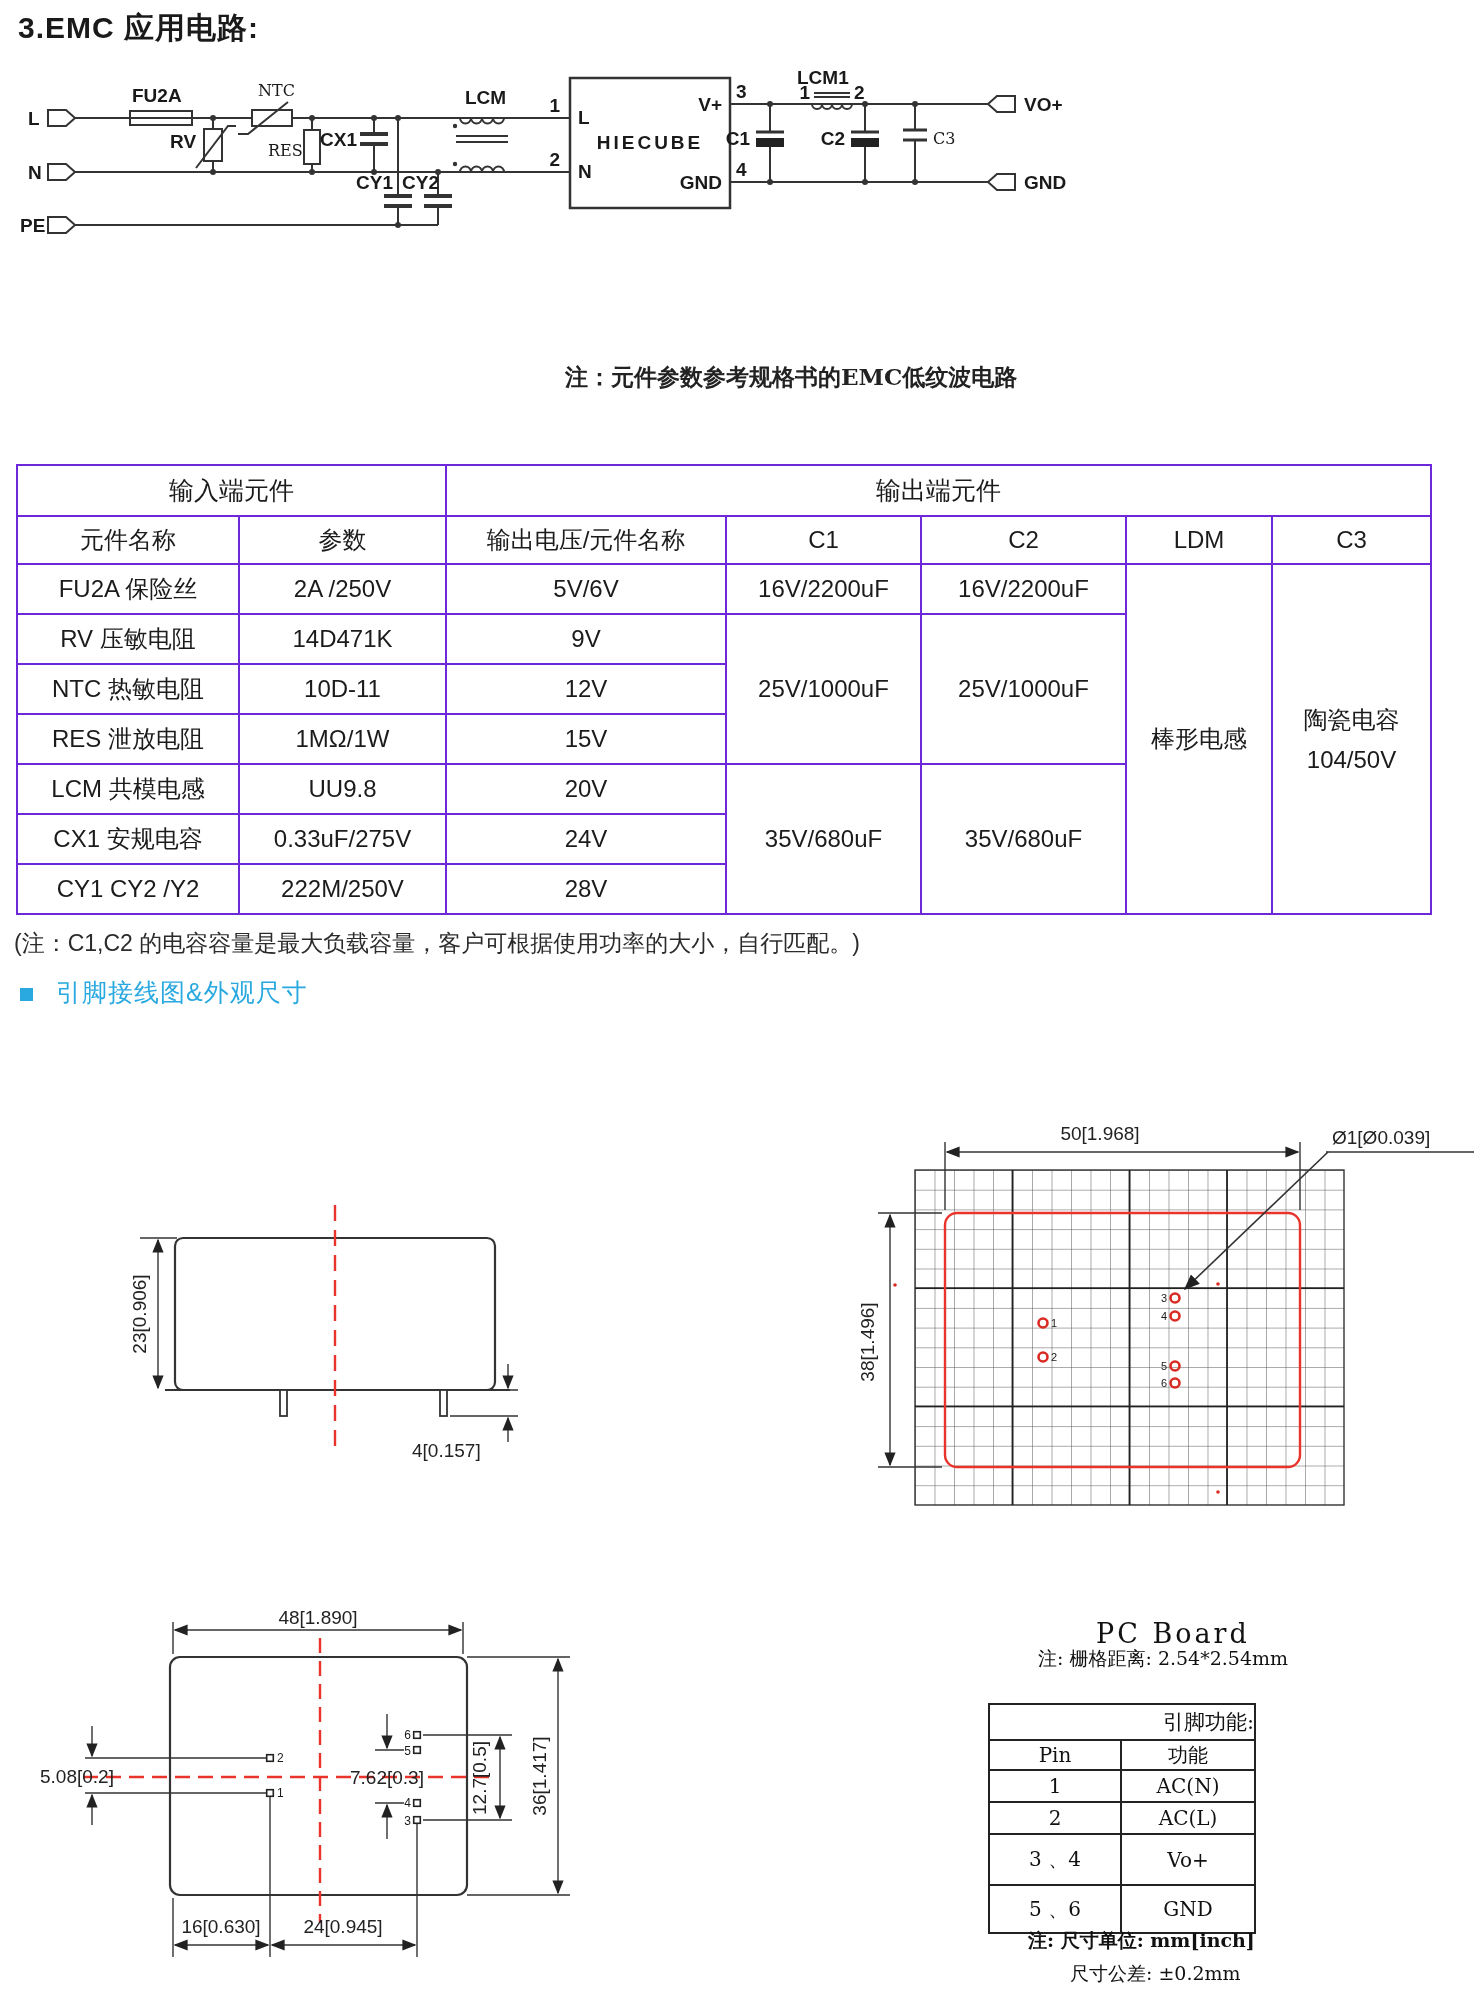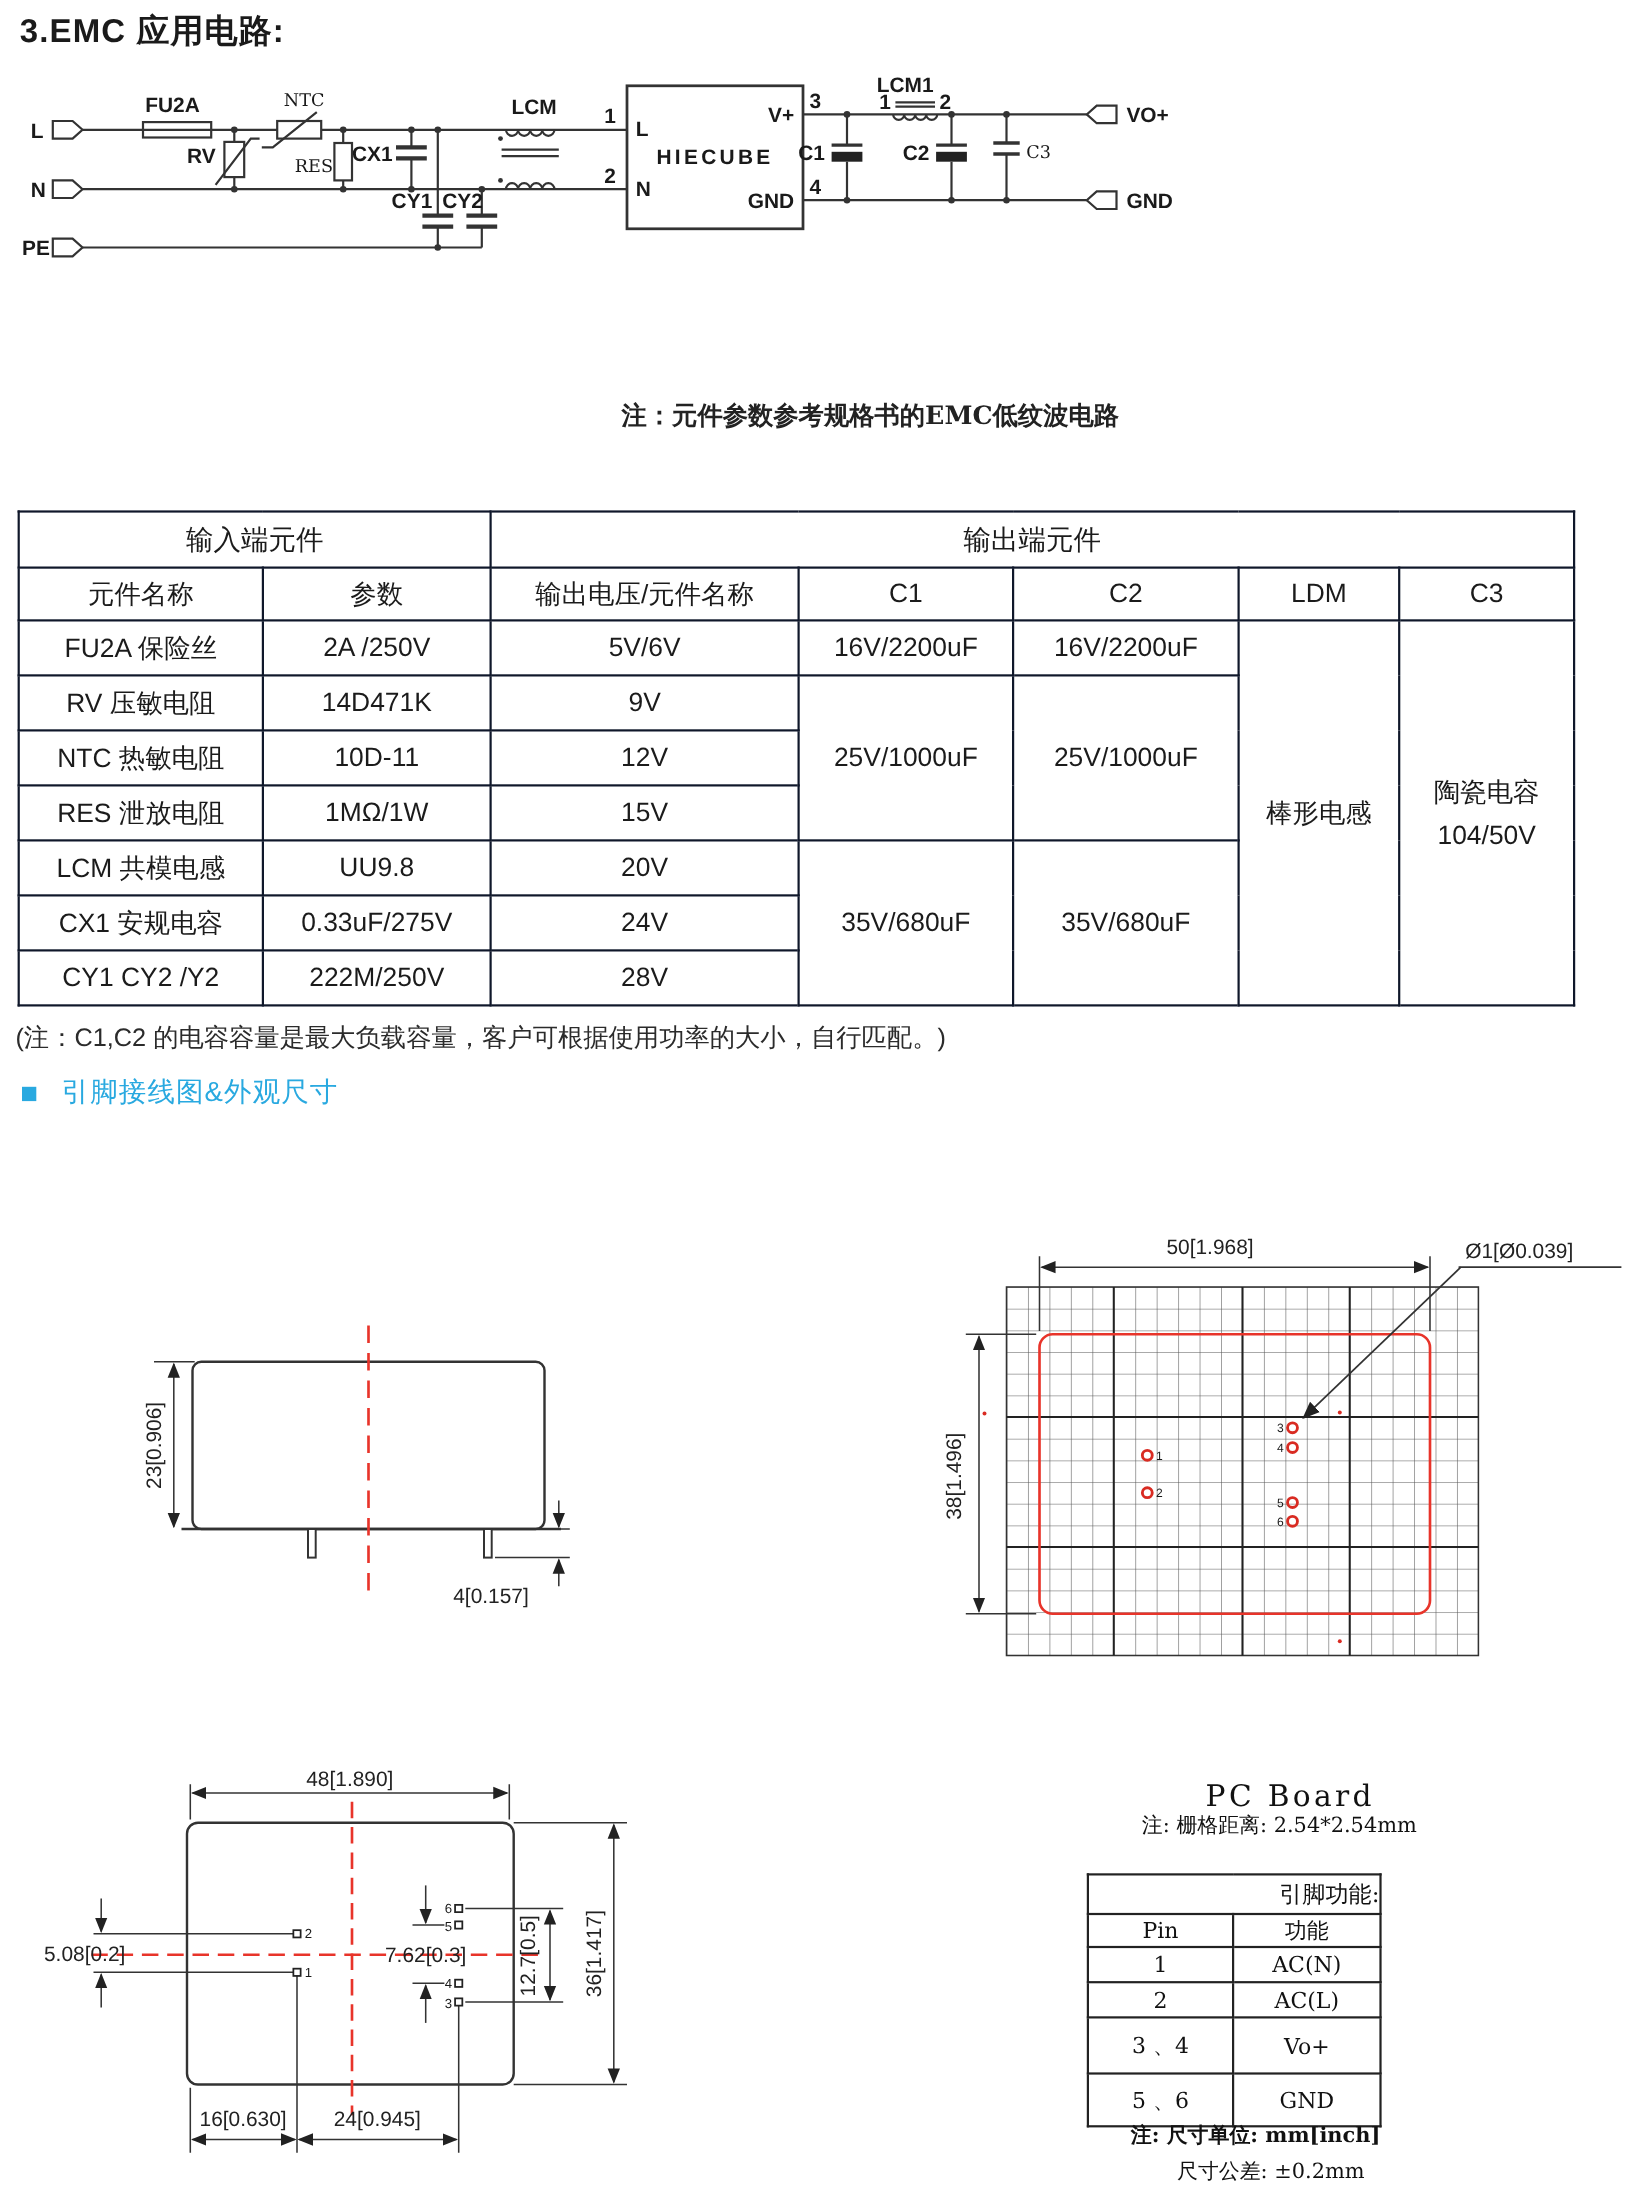"输入端元件" #comp-table td { border: 2px solid #0f172a -> 2px solid #6d28d9 }
